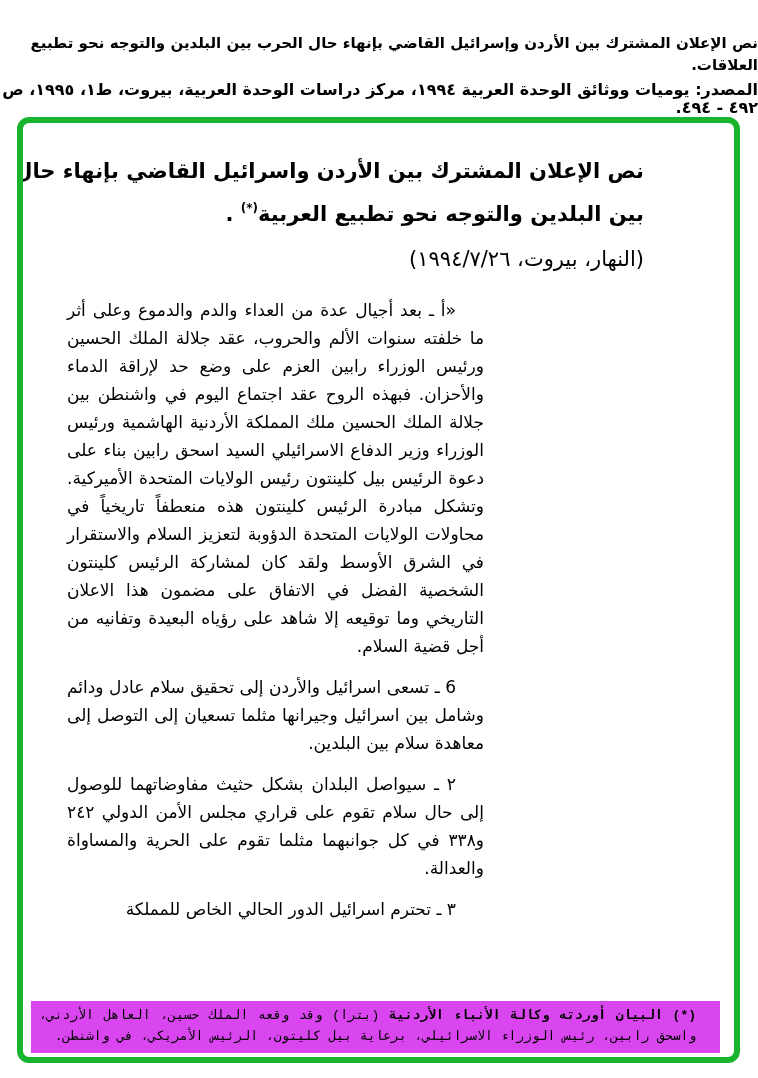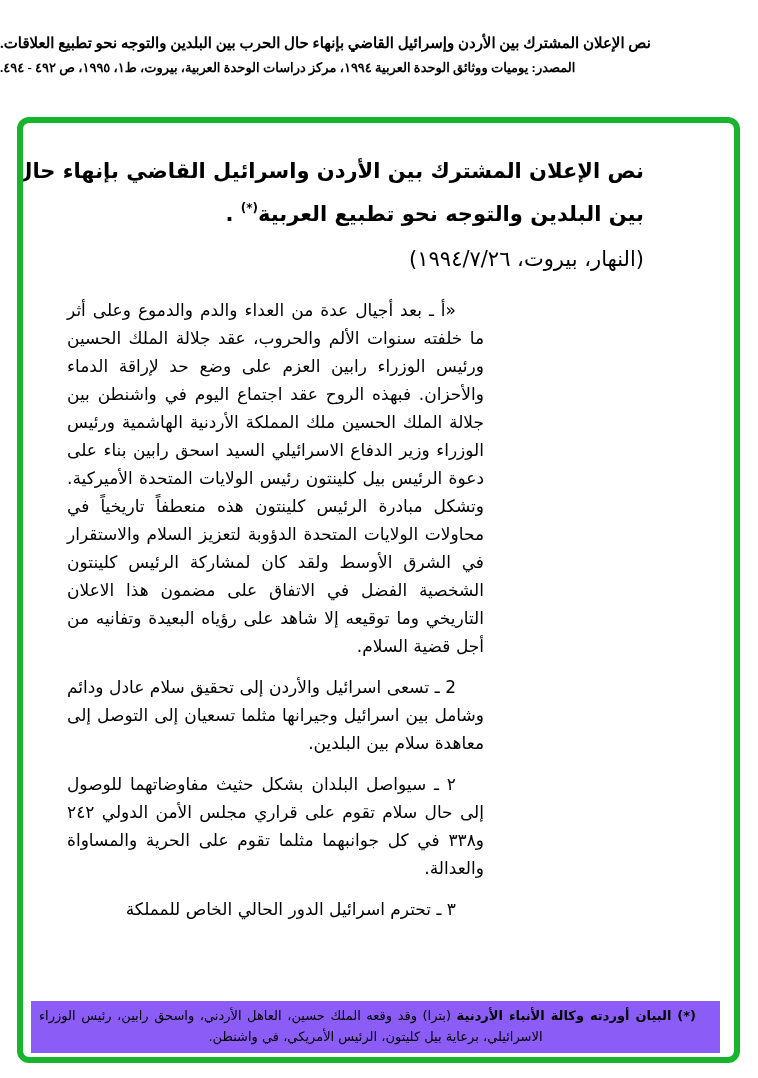"نص الإعلان المشترك بين الأردن وإسرائيل" .doc-header { font-family: Liberation Serif, serif -> none; text-align: left -> right }
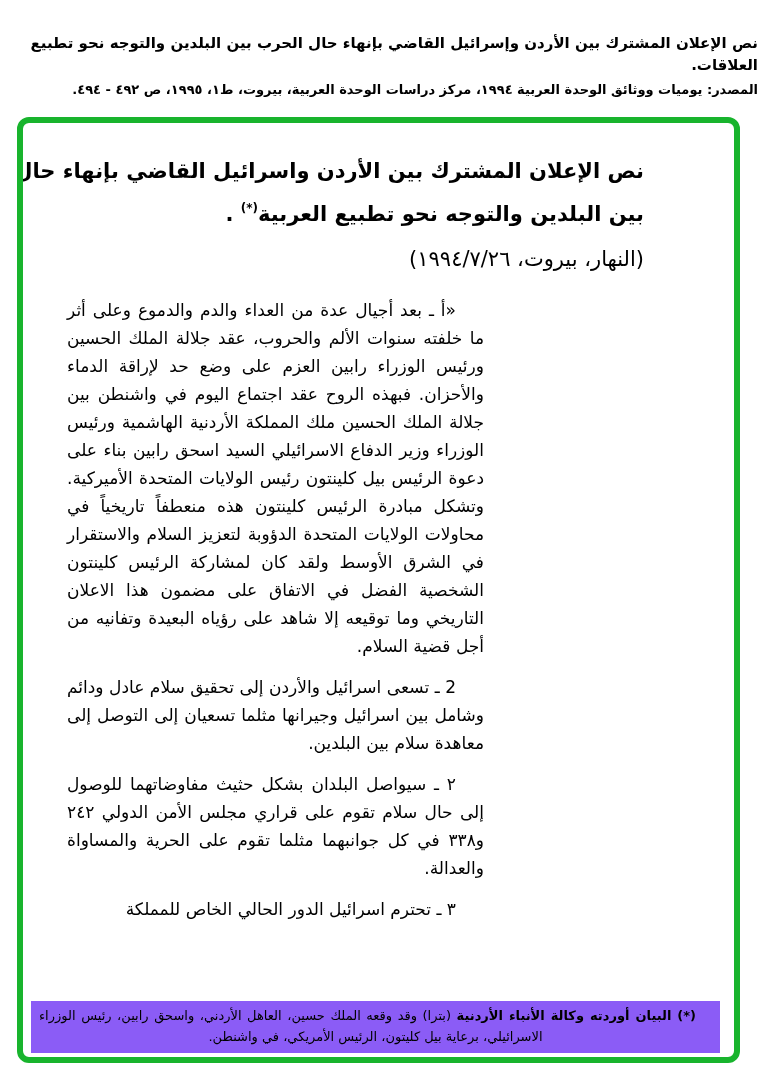"المصدر: يوميات ووثائق الوحدة العربية" .doc-header .hdr-source { font-size: 13px -> 16px }
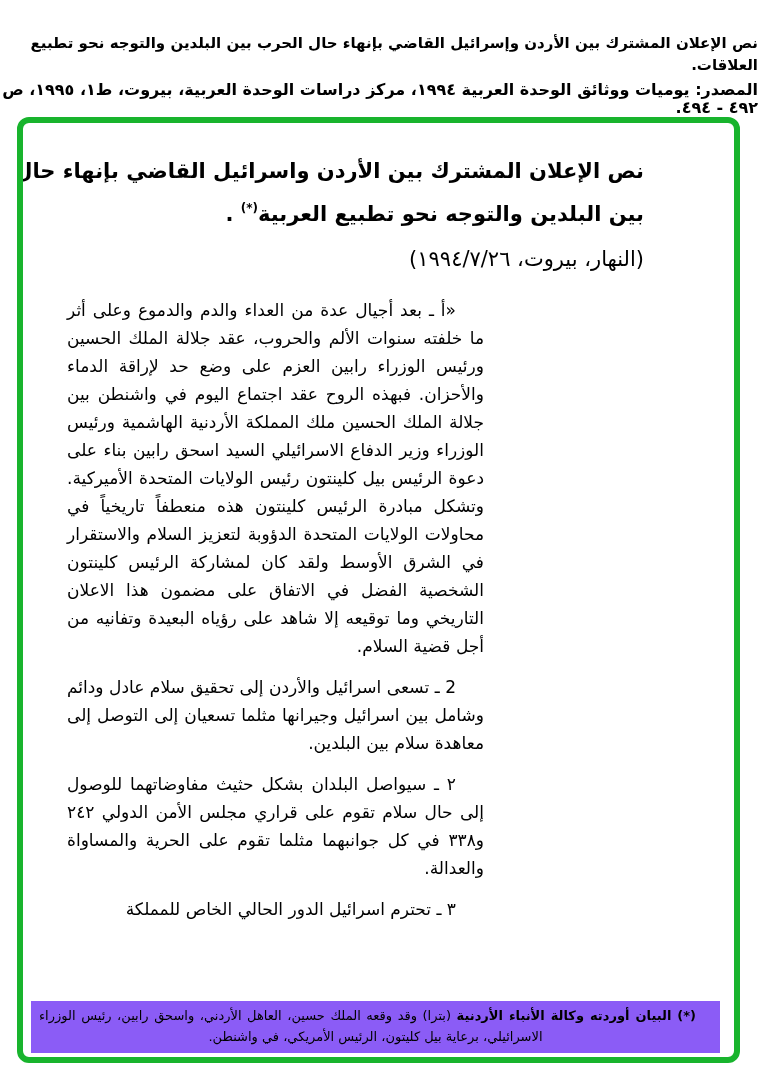"2 ـ تسعى اسرائيل والأردن" p.para { text: 2 -> 6 }
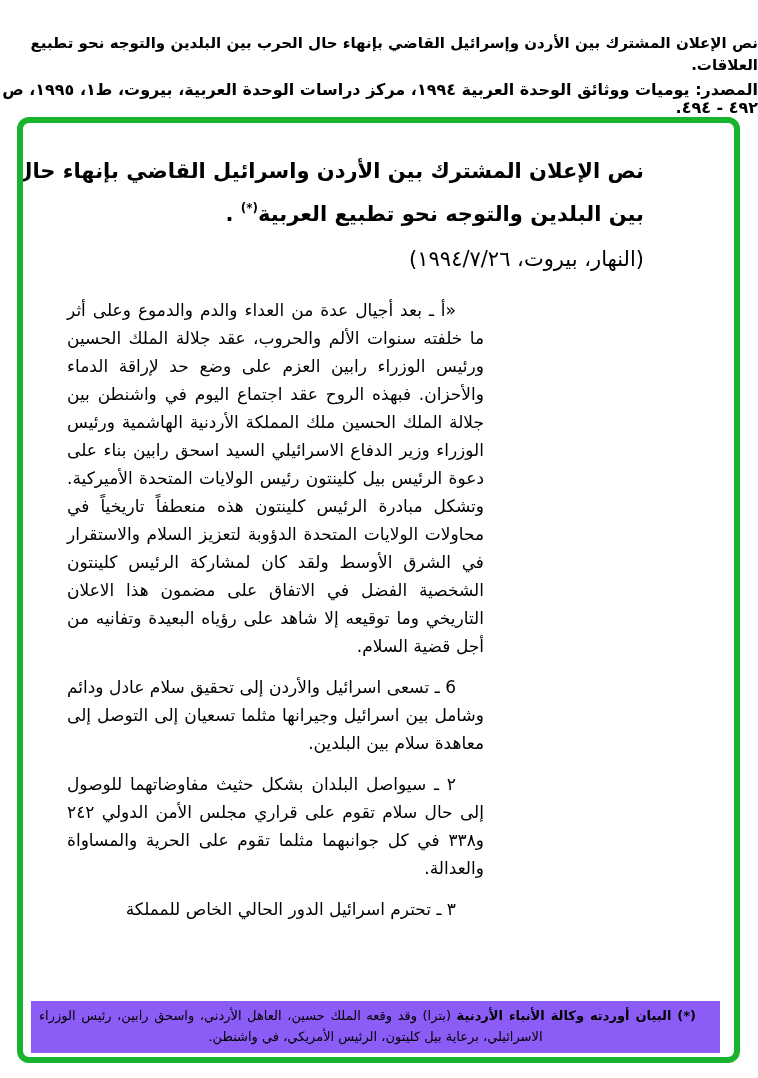"(*) البيان أوردته وكالة الأنباء" .footnote { background: #8b5cf6 -> #d946ef; font-family: none -> Liberation Mono, monospace }
